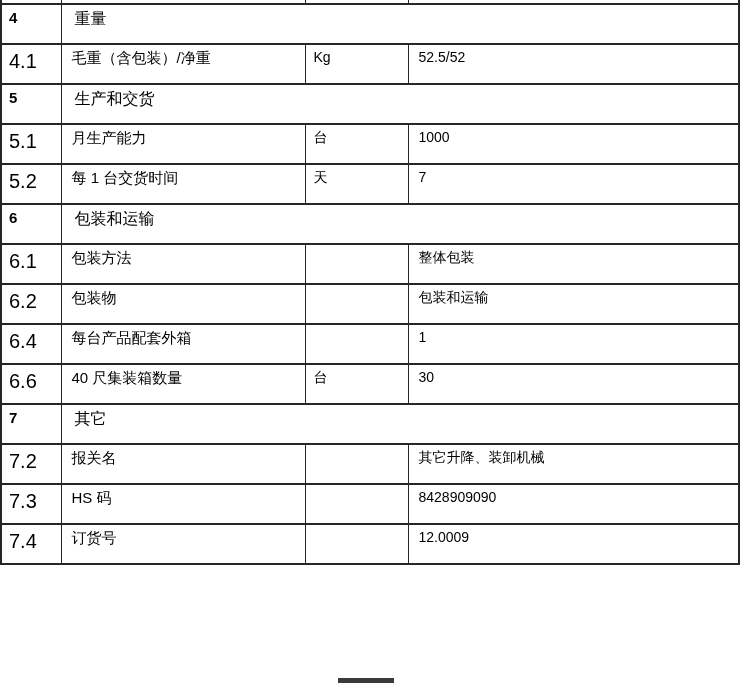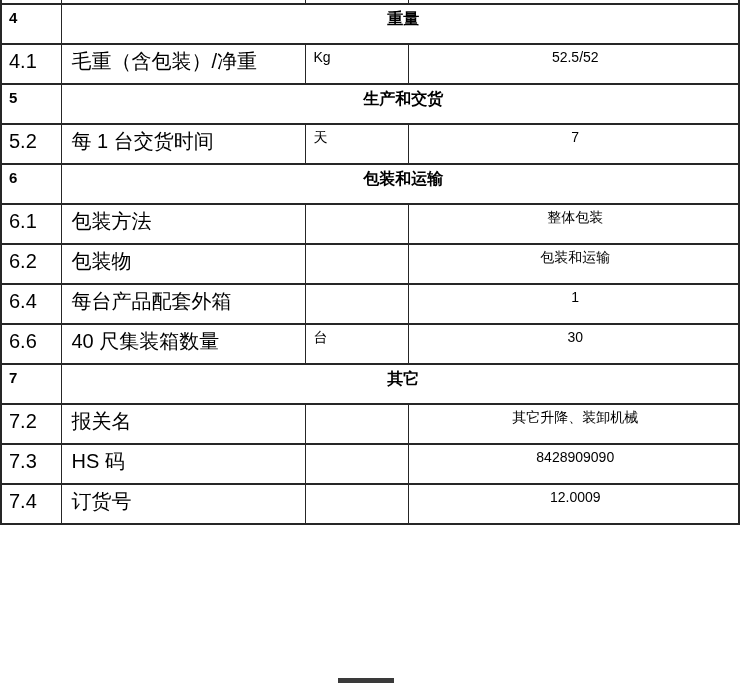"重量" tr.section-row td.c-label { font-weight: bold -> normal; text-align: center -> none }
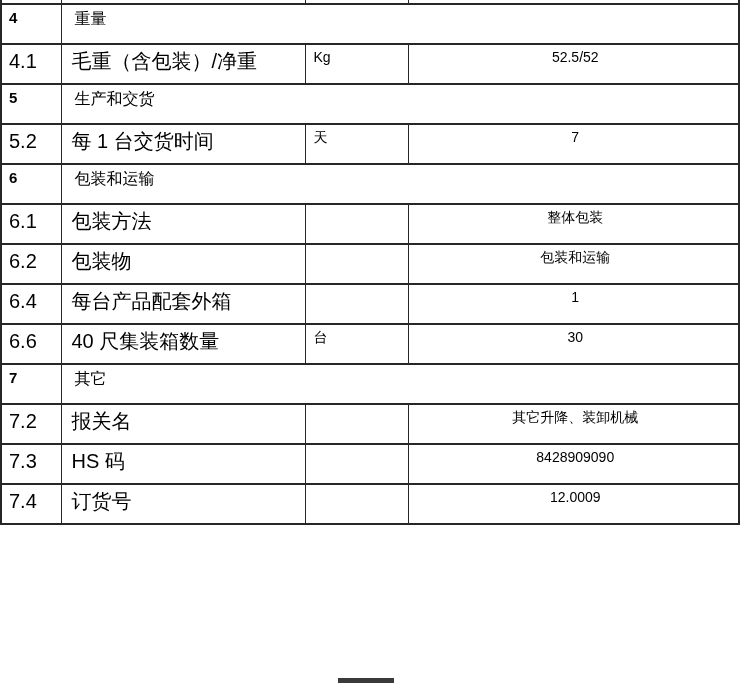"毛重（含包装）/净重" td { font-size: 20px -> 15px }
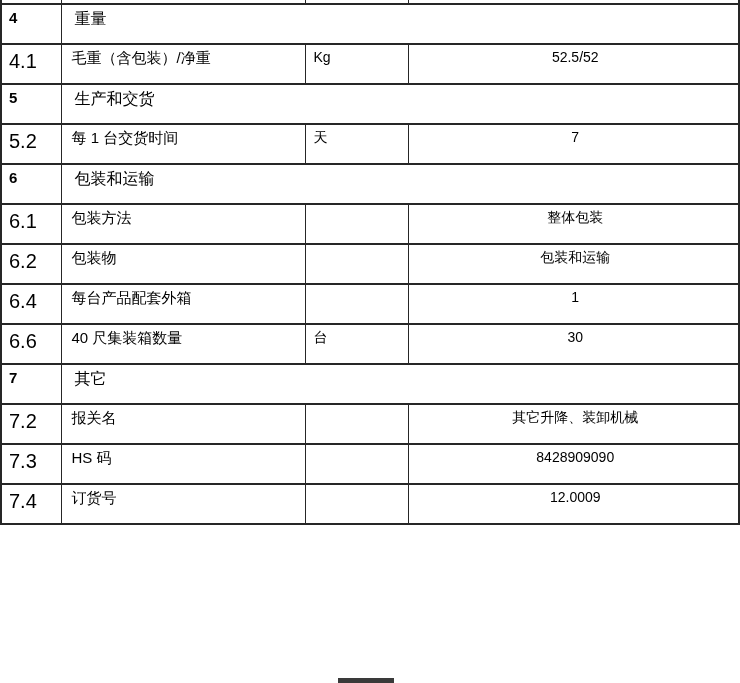"52.5/52" td.c-value { text-align: center -> none }
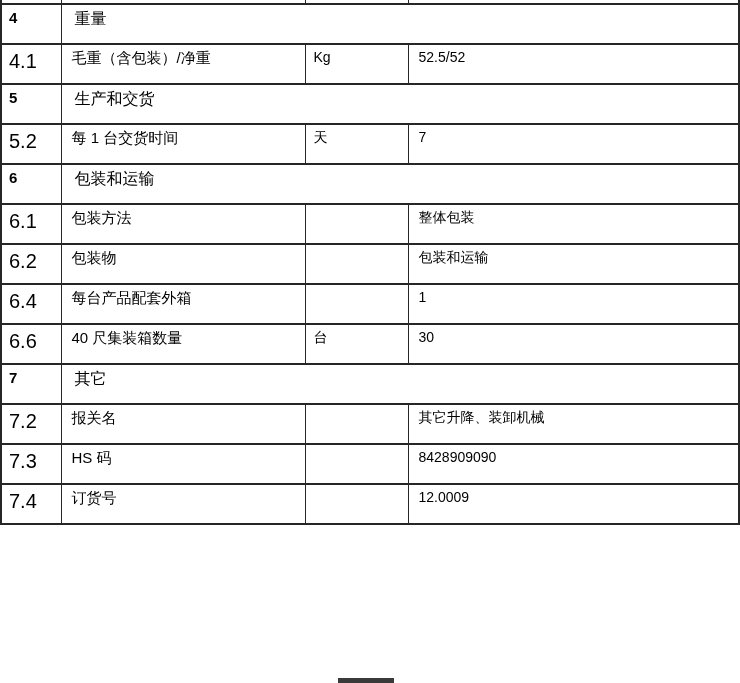"5.1" tr.data-row { html: none -> <tr> <td>5.1</td> <td>月生产能力</td> <td>台</td> <td>1000</td> </tr> }
